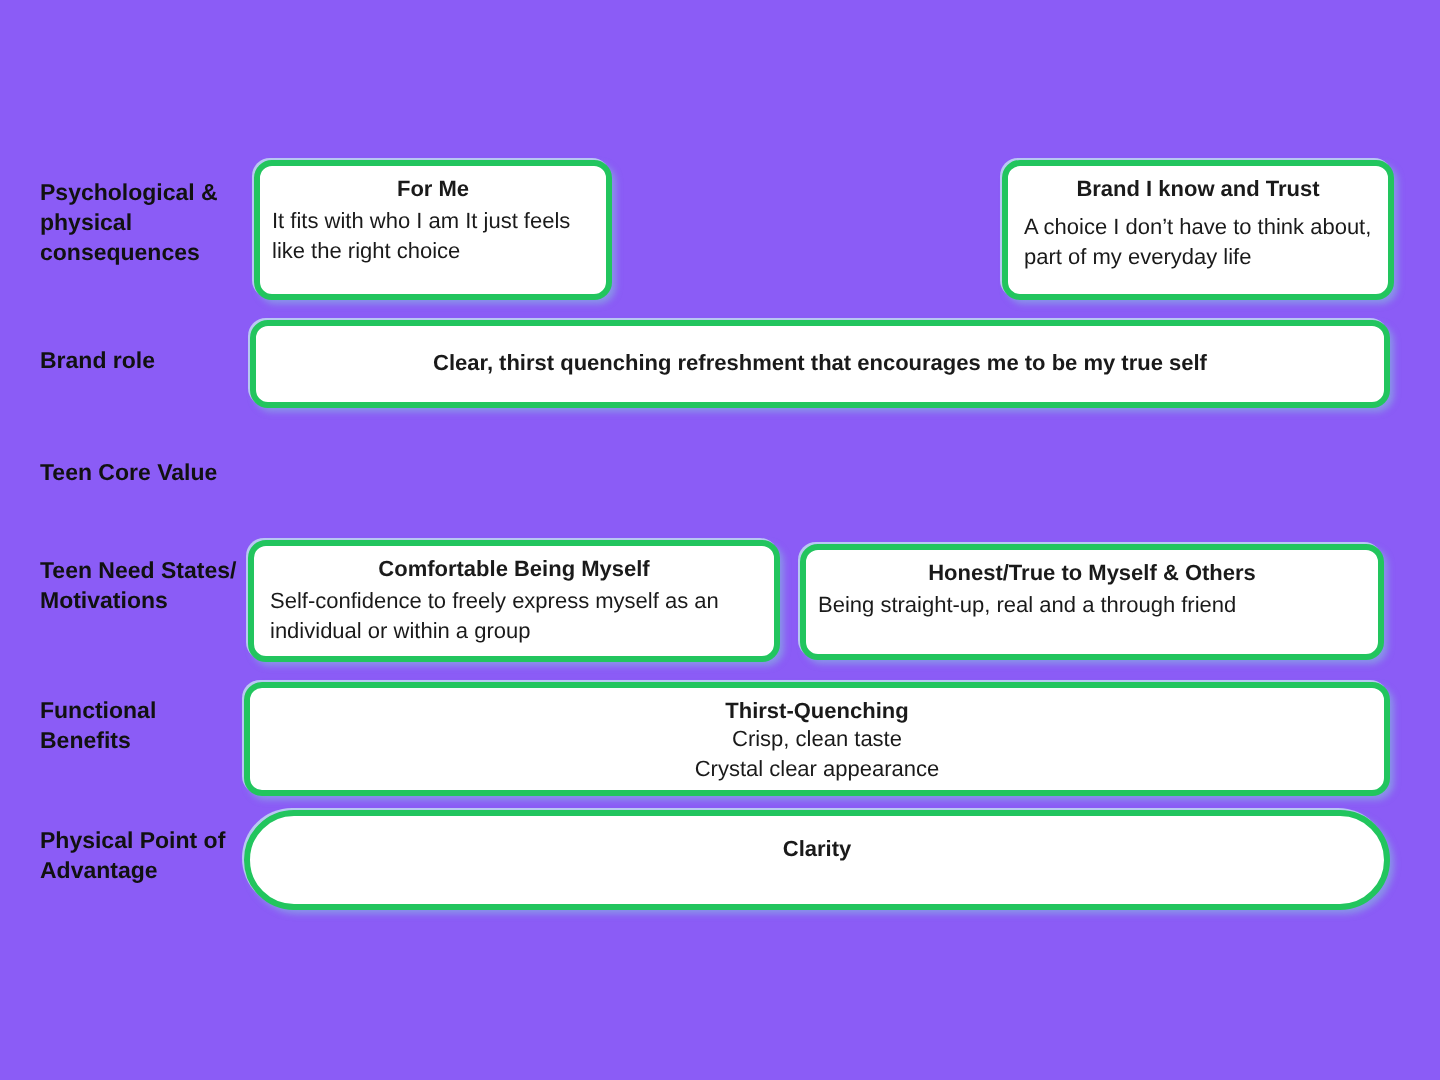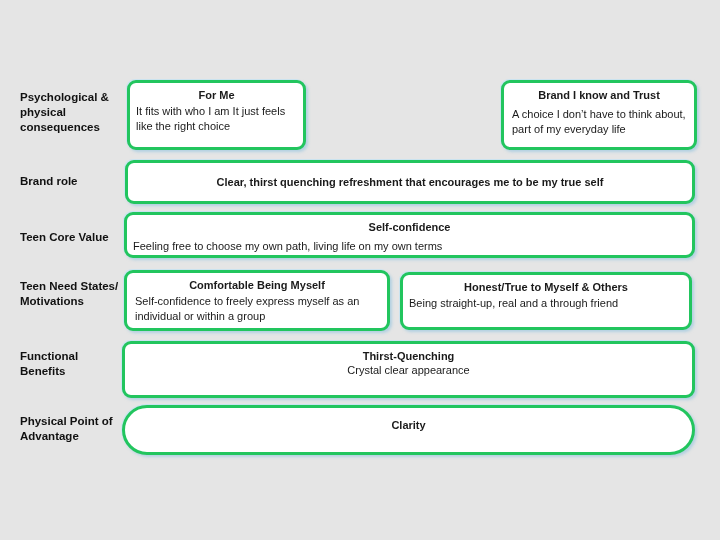"Psychological & physical consequences" .canvas { background: #e5e5e5 -> #8b5cf6 }
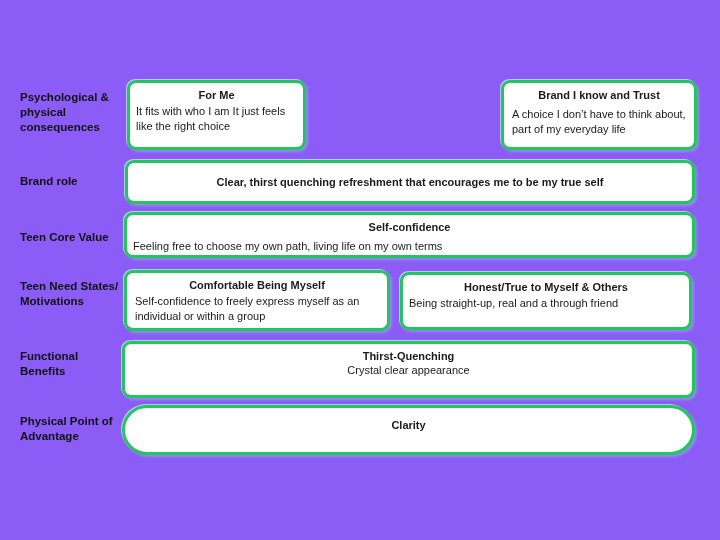"Self-confidence" div.box { html: <div> <span>Self-confidence</span> <span>Feeling free to choose my own path, living life on my own terms</span> </div> -> none }
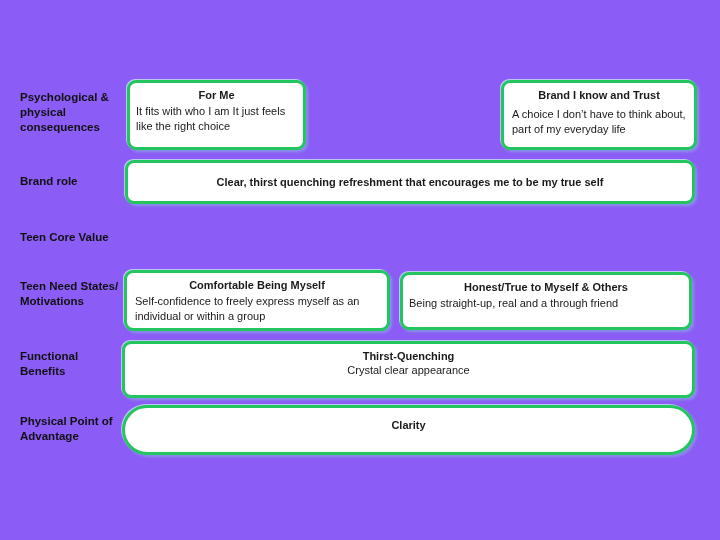"Crisp, clean taste" span.line { html: none -> <span>Crisp, clean taste</span> }
